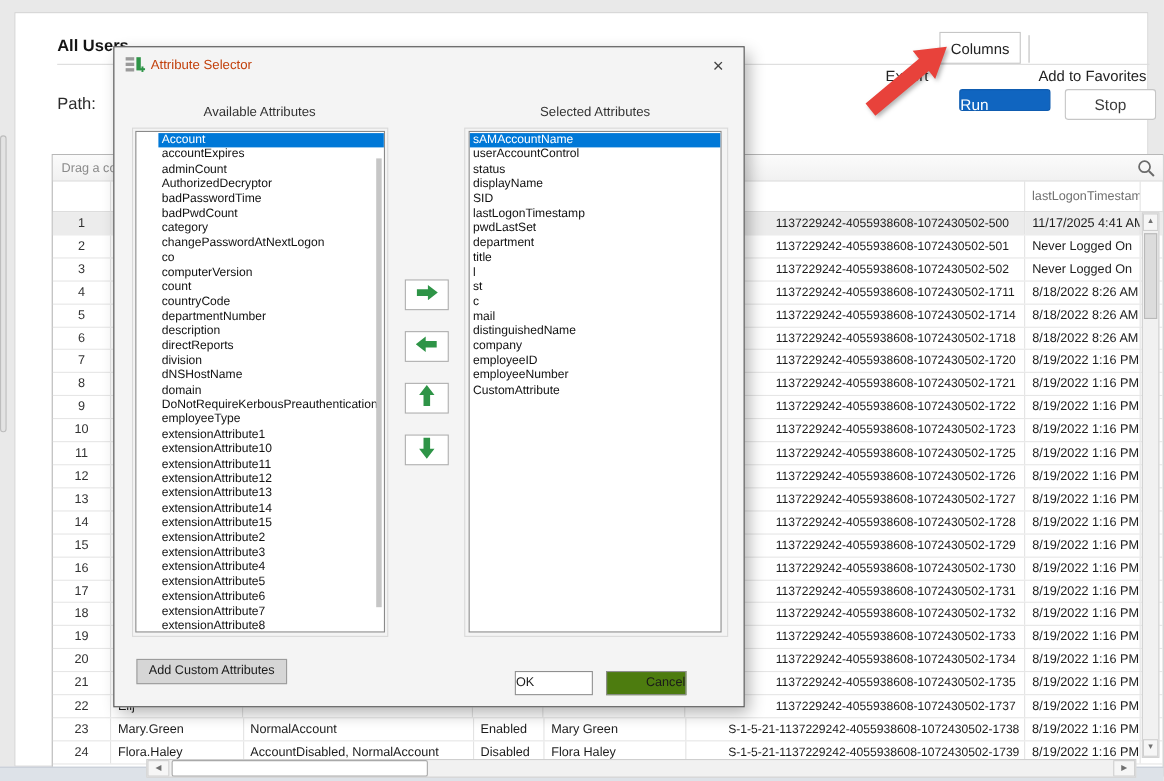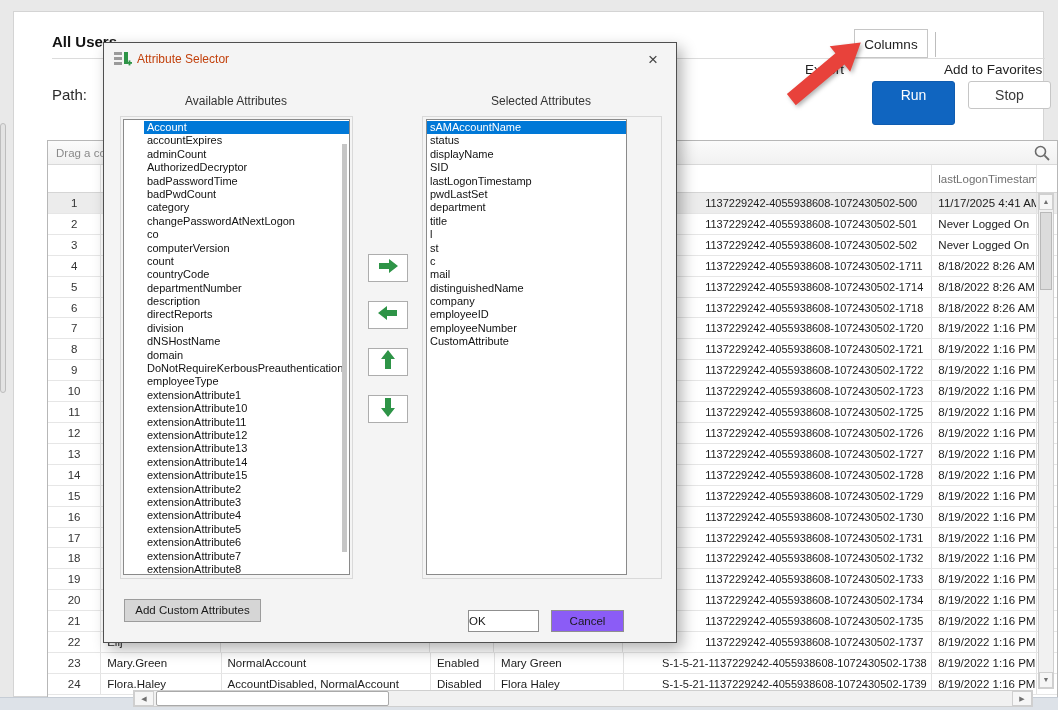"Run" .btn-run { height: 44px -> 20px; text-align: center -> none }
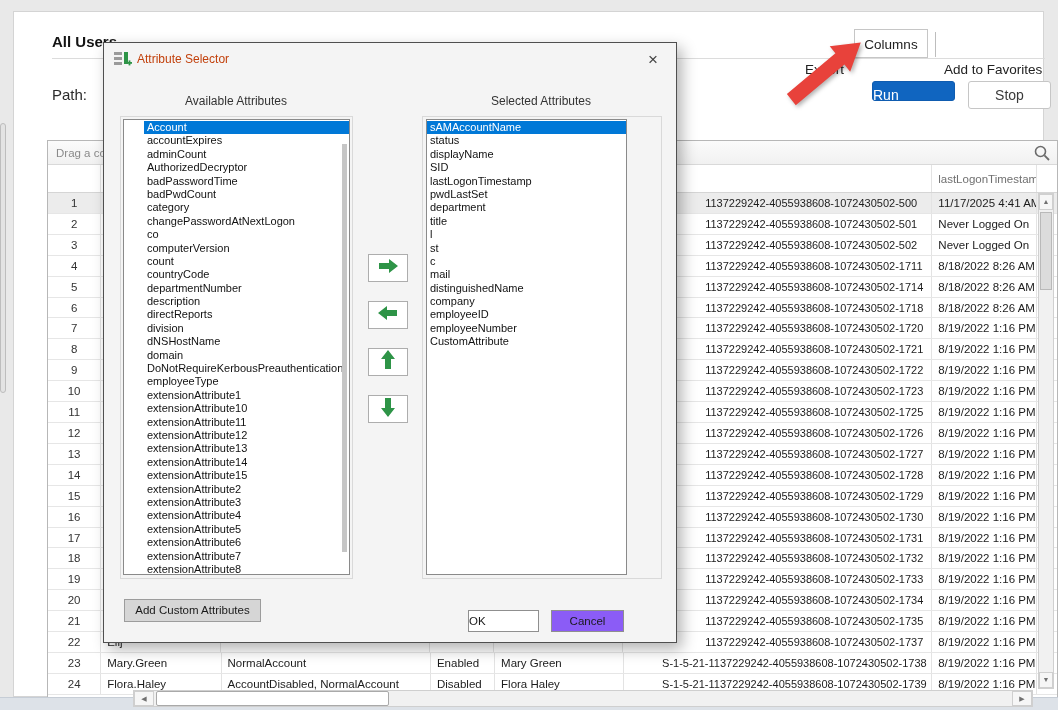"sAMAccountName" .list-r { width: 201px -> 230px }
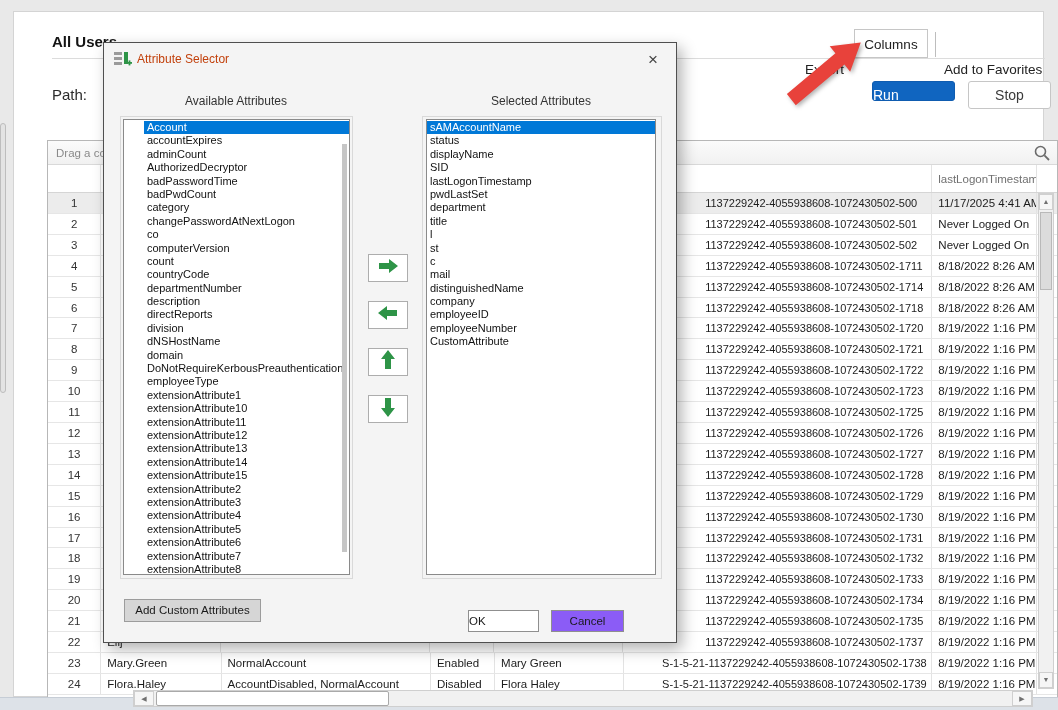"userAccountControl" div.li { html: none -> <div>userAccountControl</div> }
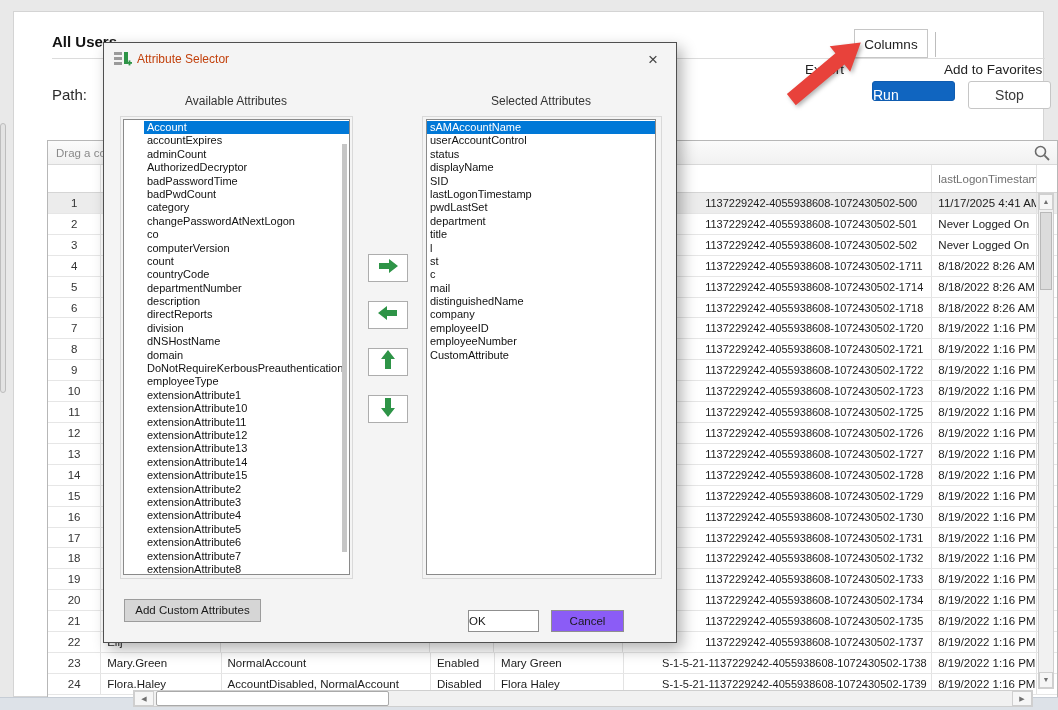"Cancel" .btn-cancel { background: #8b5cf6 -> #4d7c0f; text-align: center -> right }
